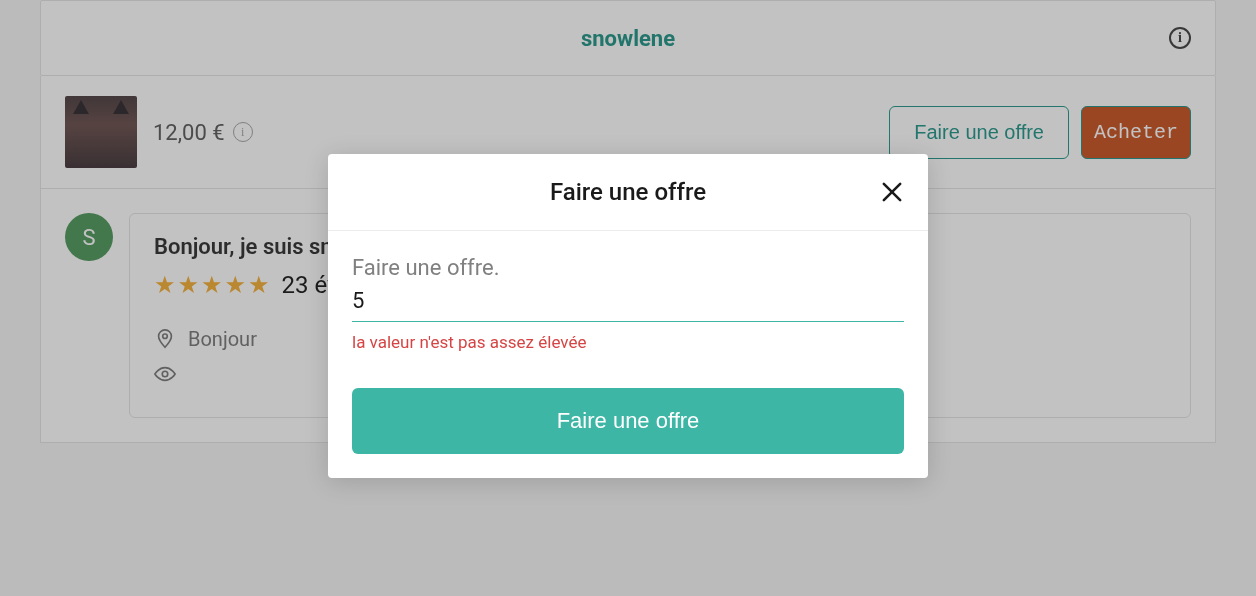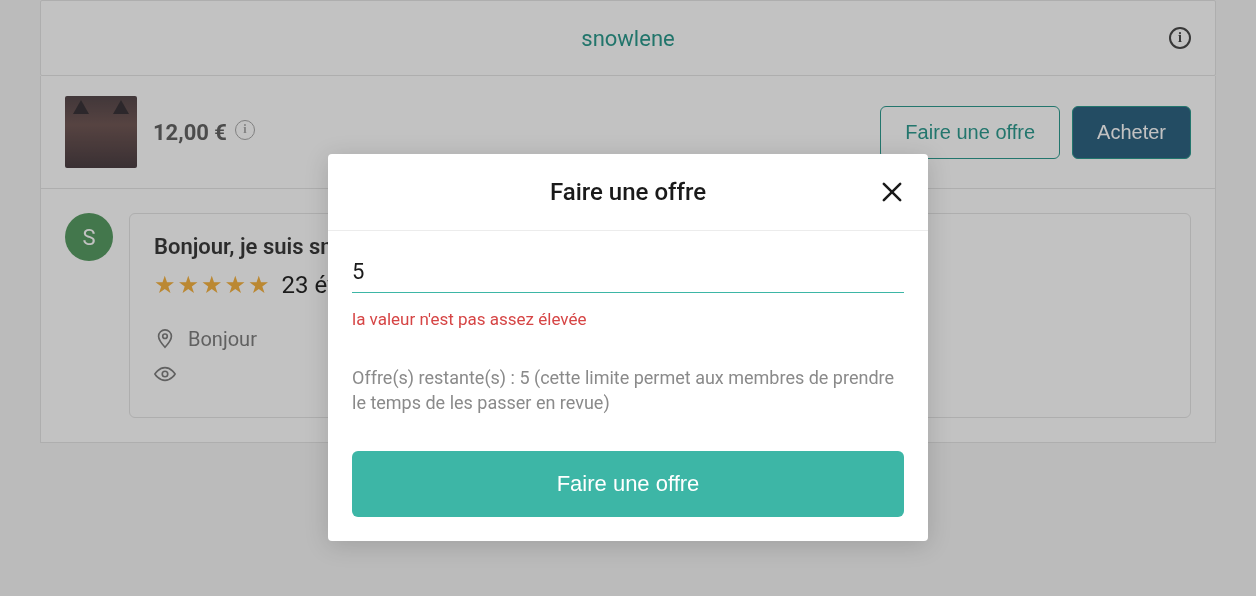"snowlene" .header-username { font-weight: 400 -> 700 }
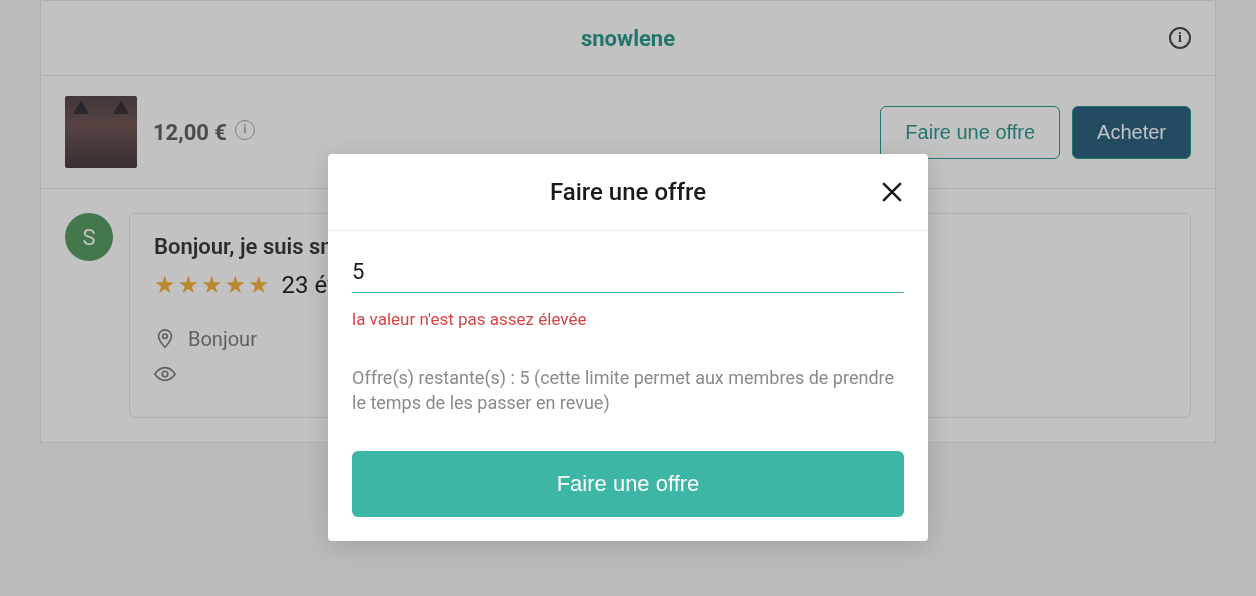"12,00 €" .product-price-row { align-items: flex-start -> center; font-weight: bold -> none }
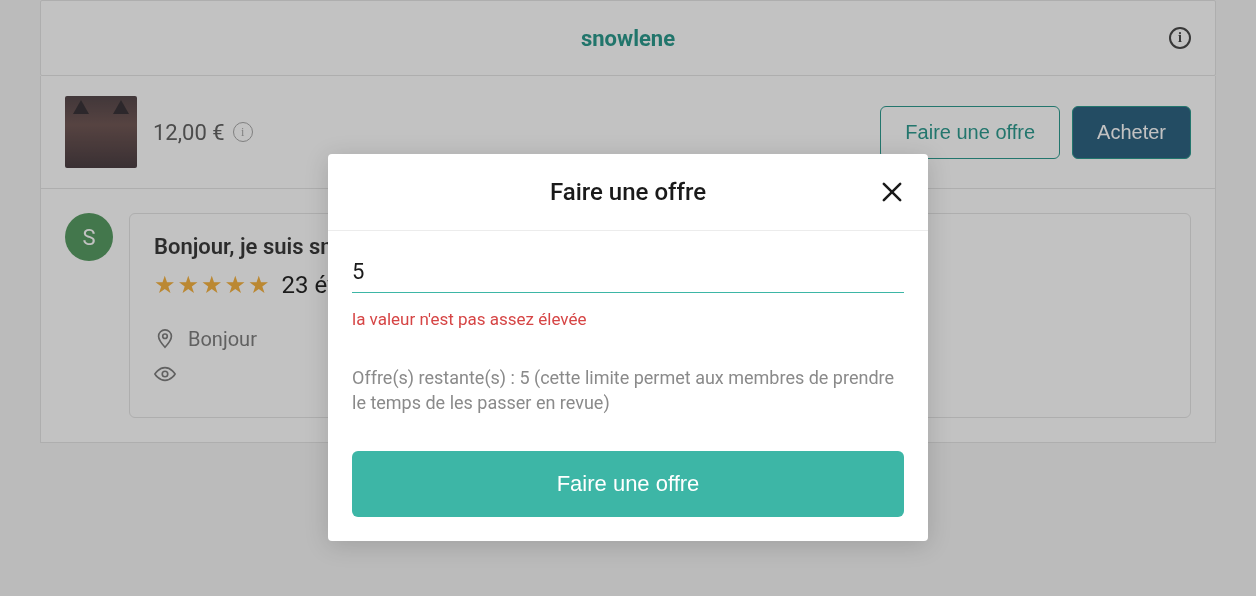"Acheter" .btn-solid { background: #0c4a6e -> #c2410c; font-family: none -> Liberation Mono, monospace; padding: 14px 24px -> 14px 12px }
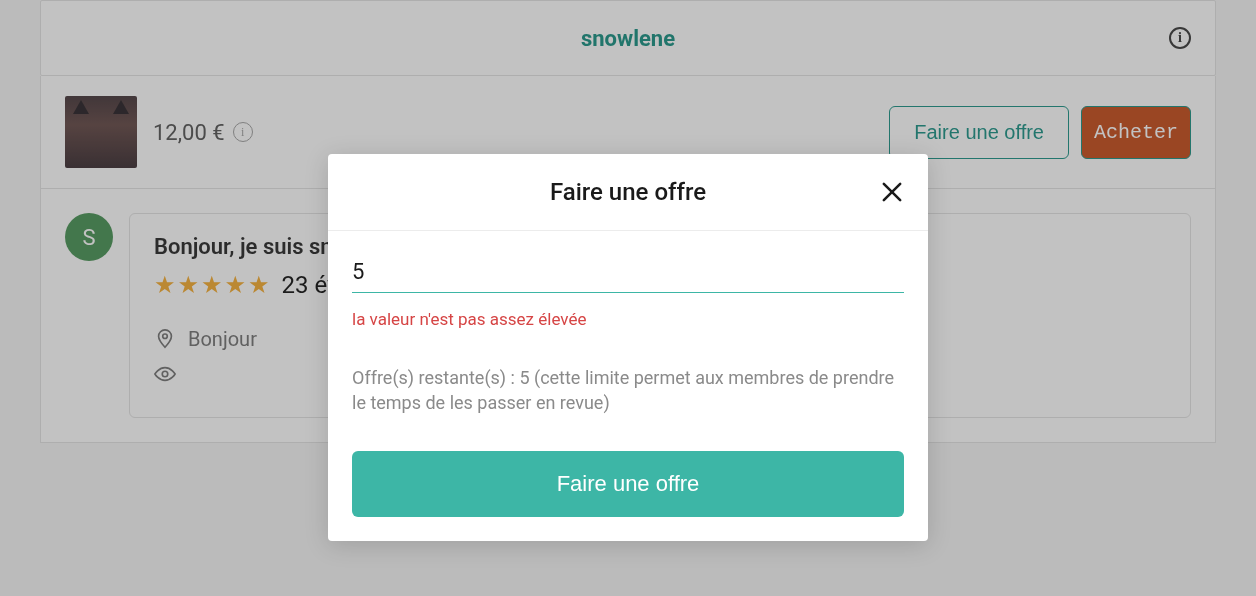"Faire une offre." div.field-label { html: none -> <div>Faire une offre.</div> }
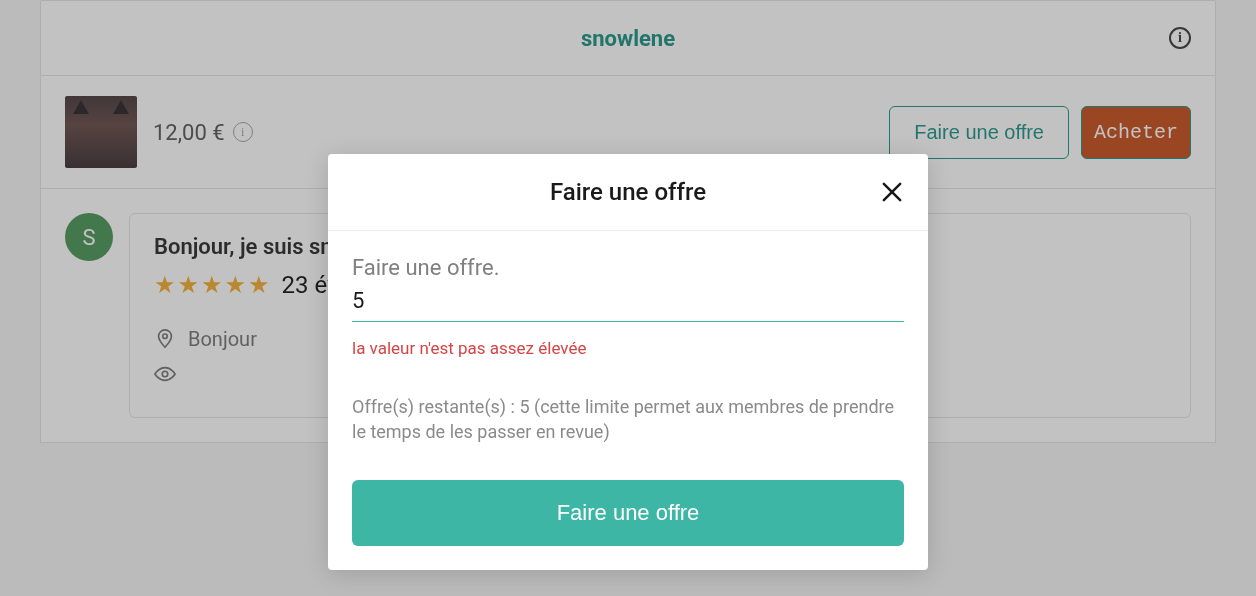"la valeur n'est pas assez" .error-text { margin-top: 16px -> 10px }
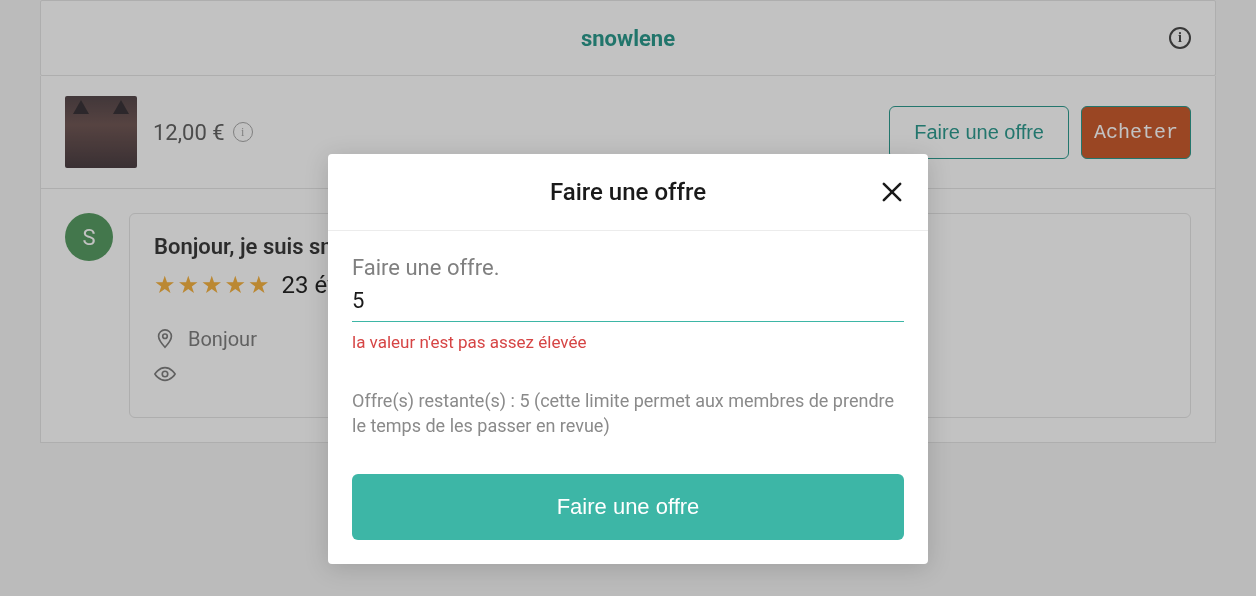"Offre(s) restante(s) : 5 (cette" div.helper-text { html: <div>Offre(s) restante(s) : 5 (cette limite permet aux membres de prendre le temps de les passer en revue)</div> -> none }
